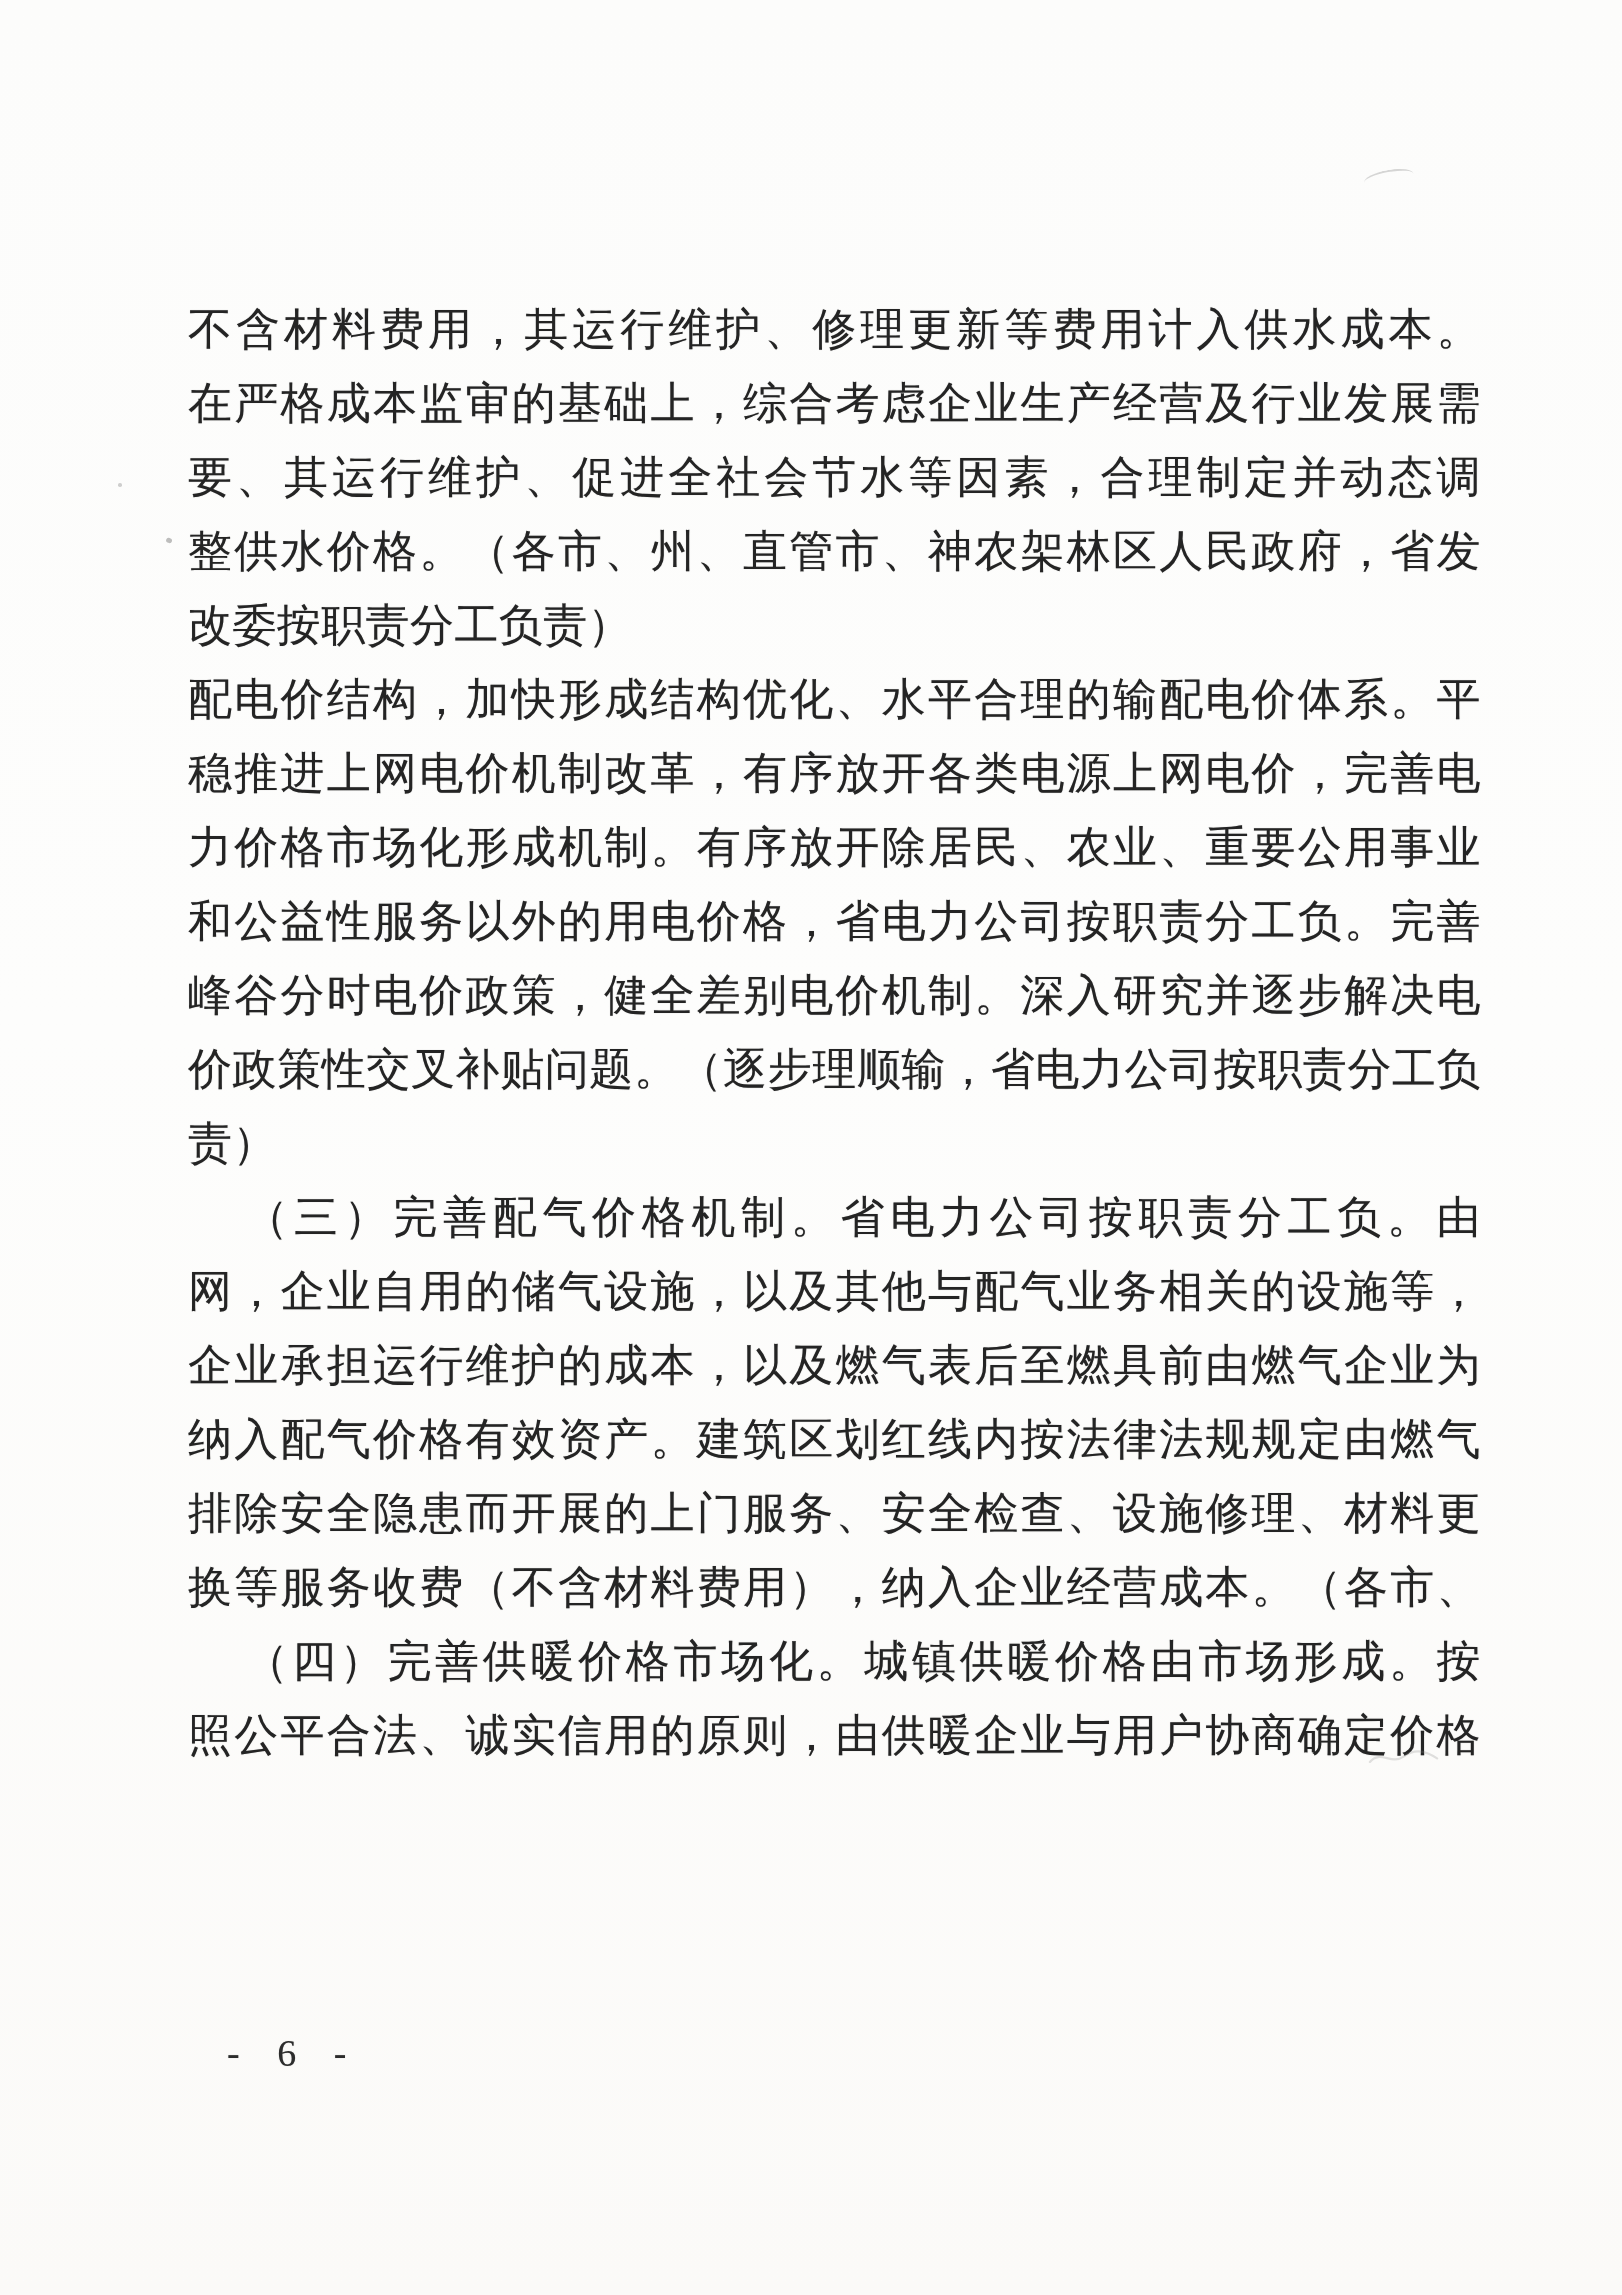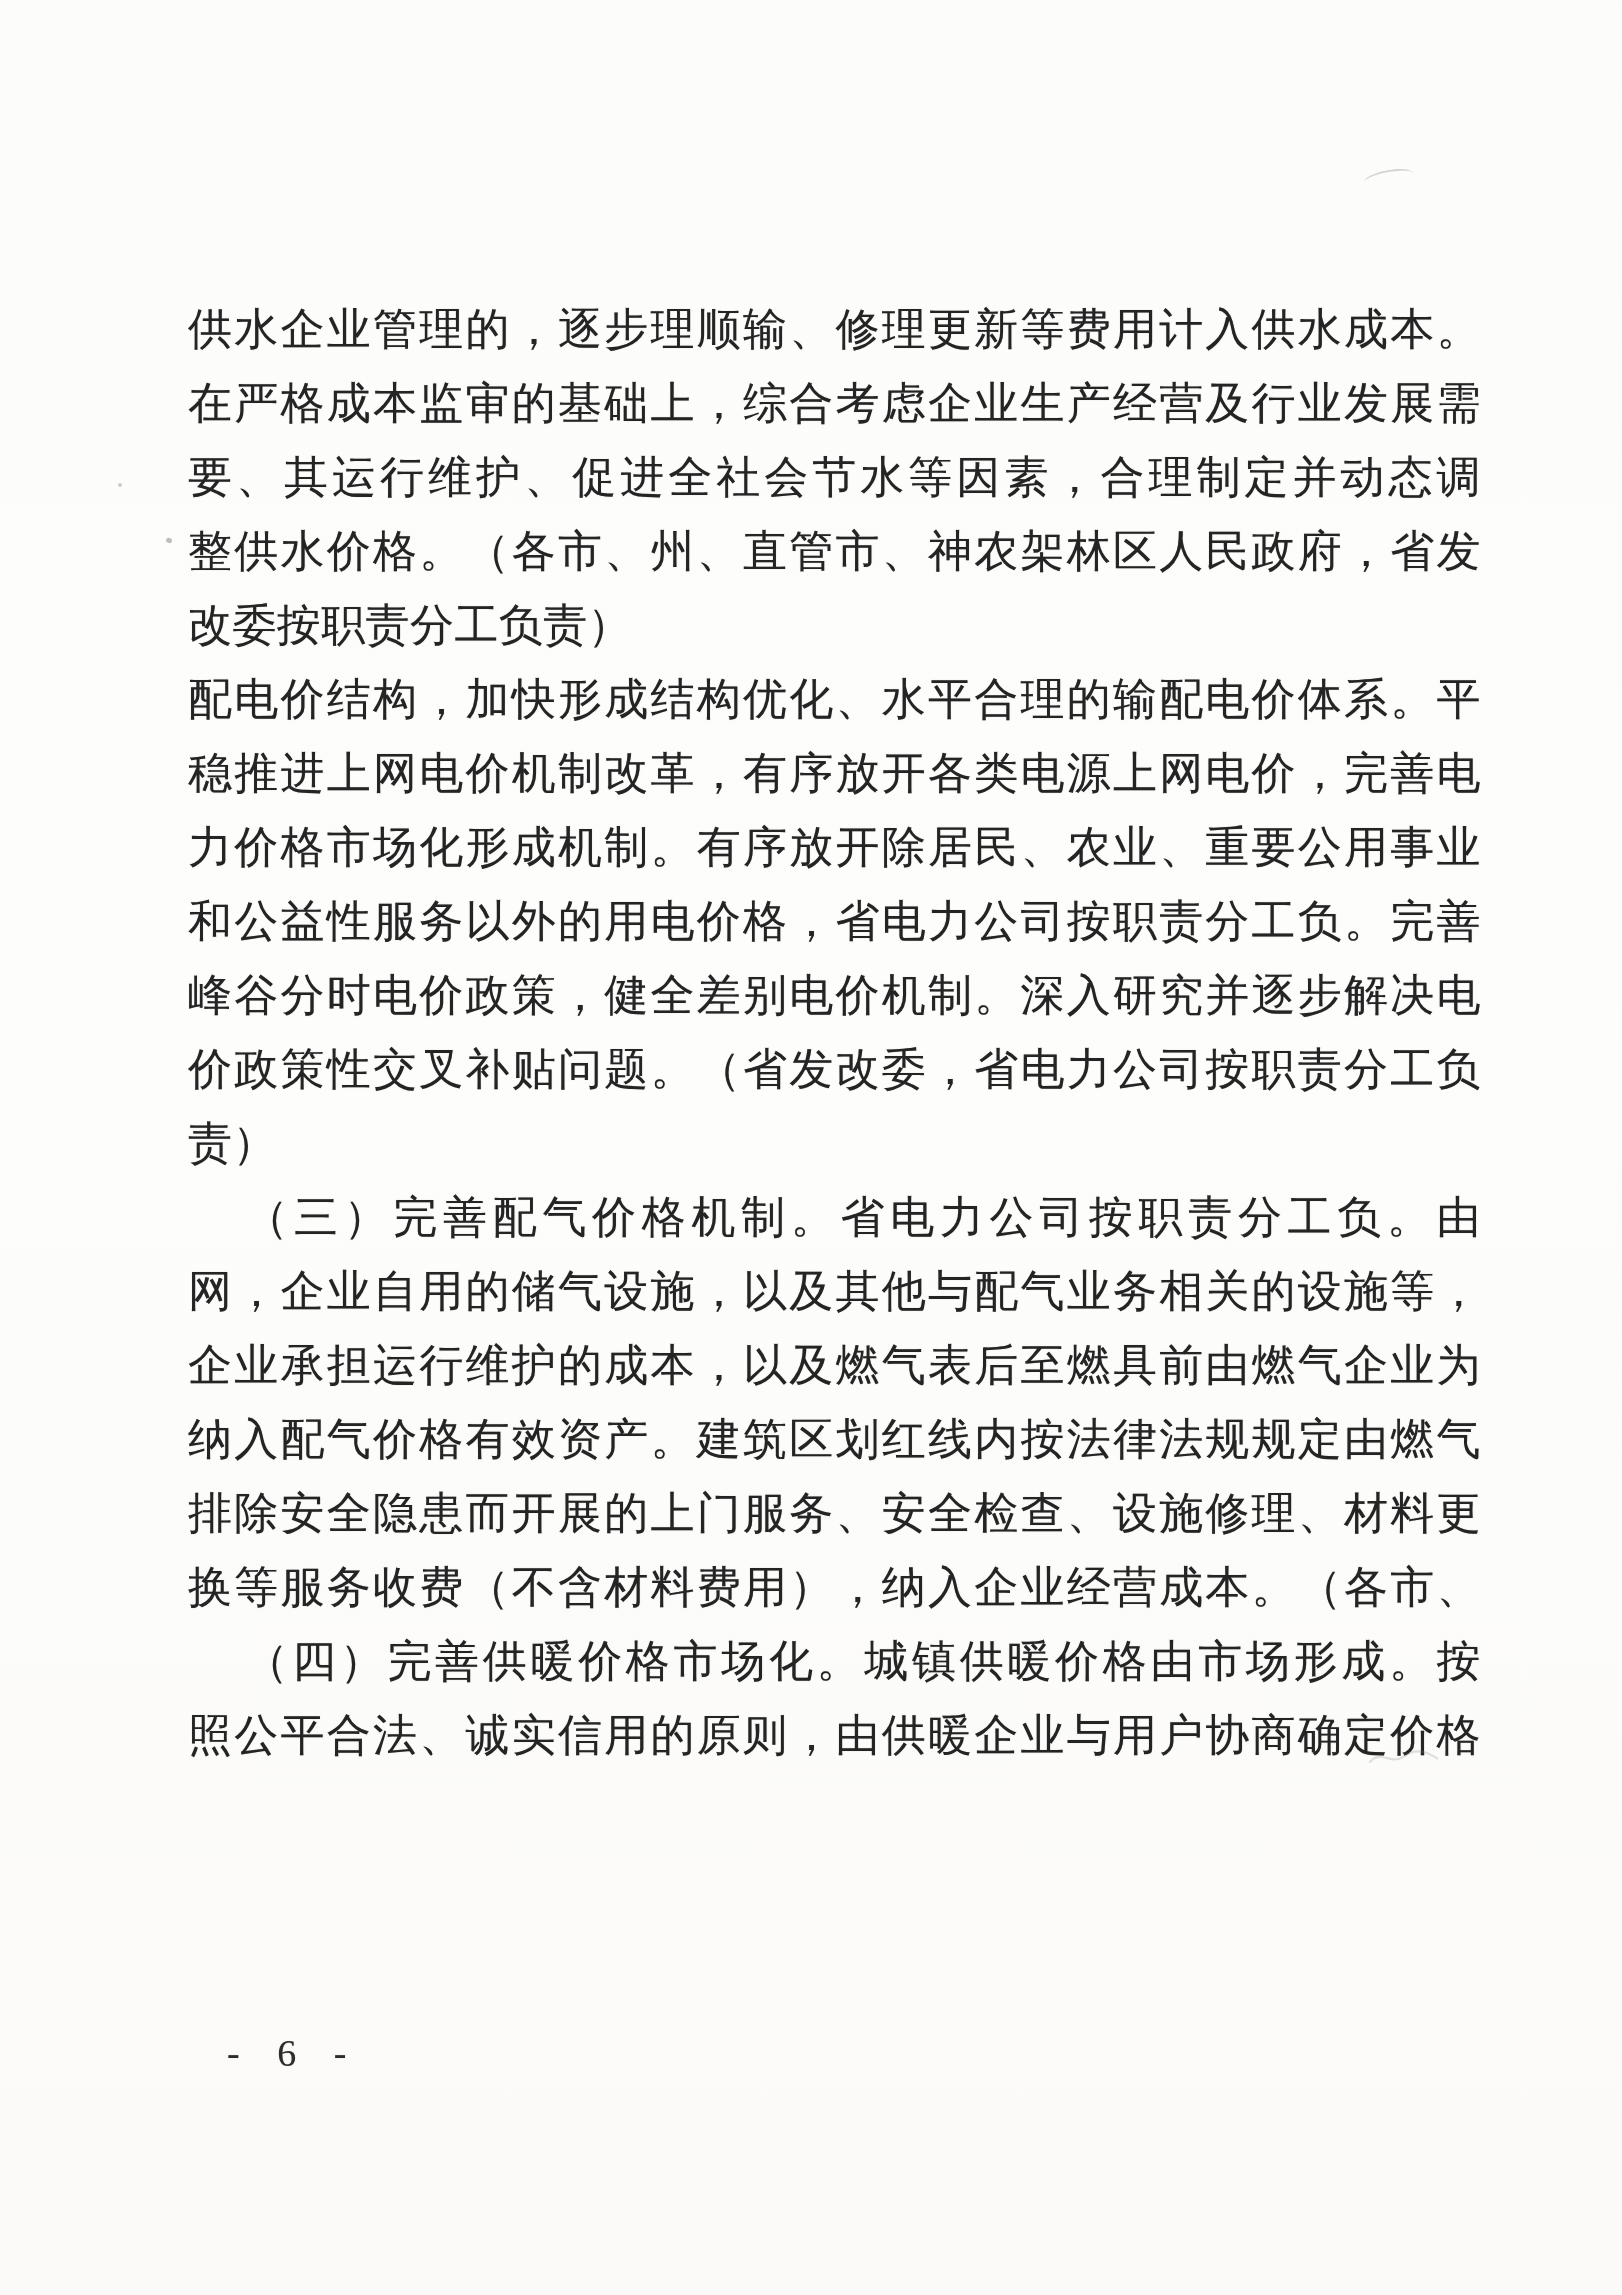"供水企业管理的，逐步理顺输、修理更新等费用计入供水成本。" div.line { text: 供水企业管理的，逐步理顺输 -> 不含材料费用，其运行维护 }
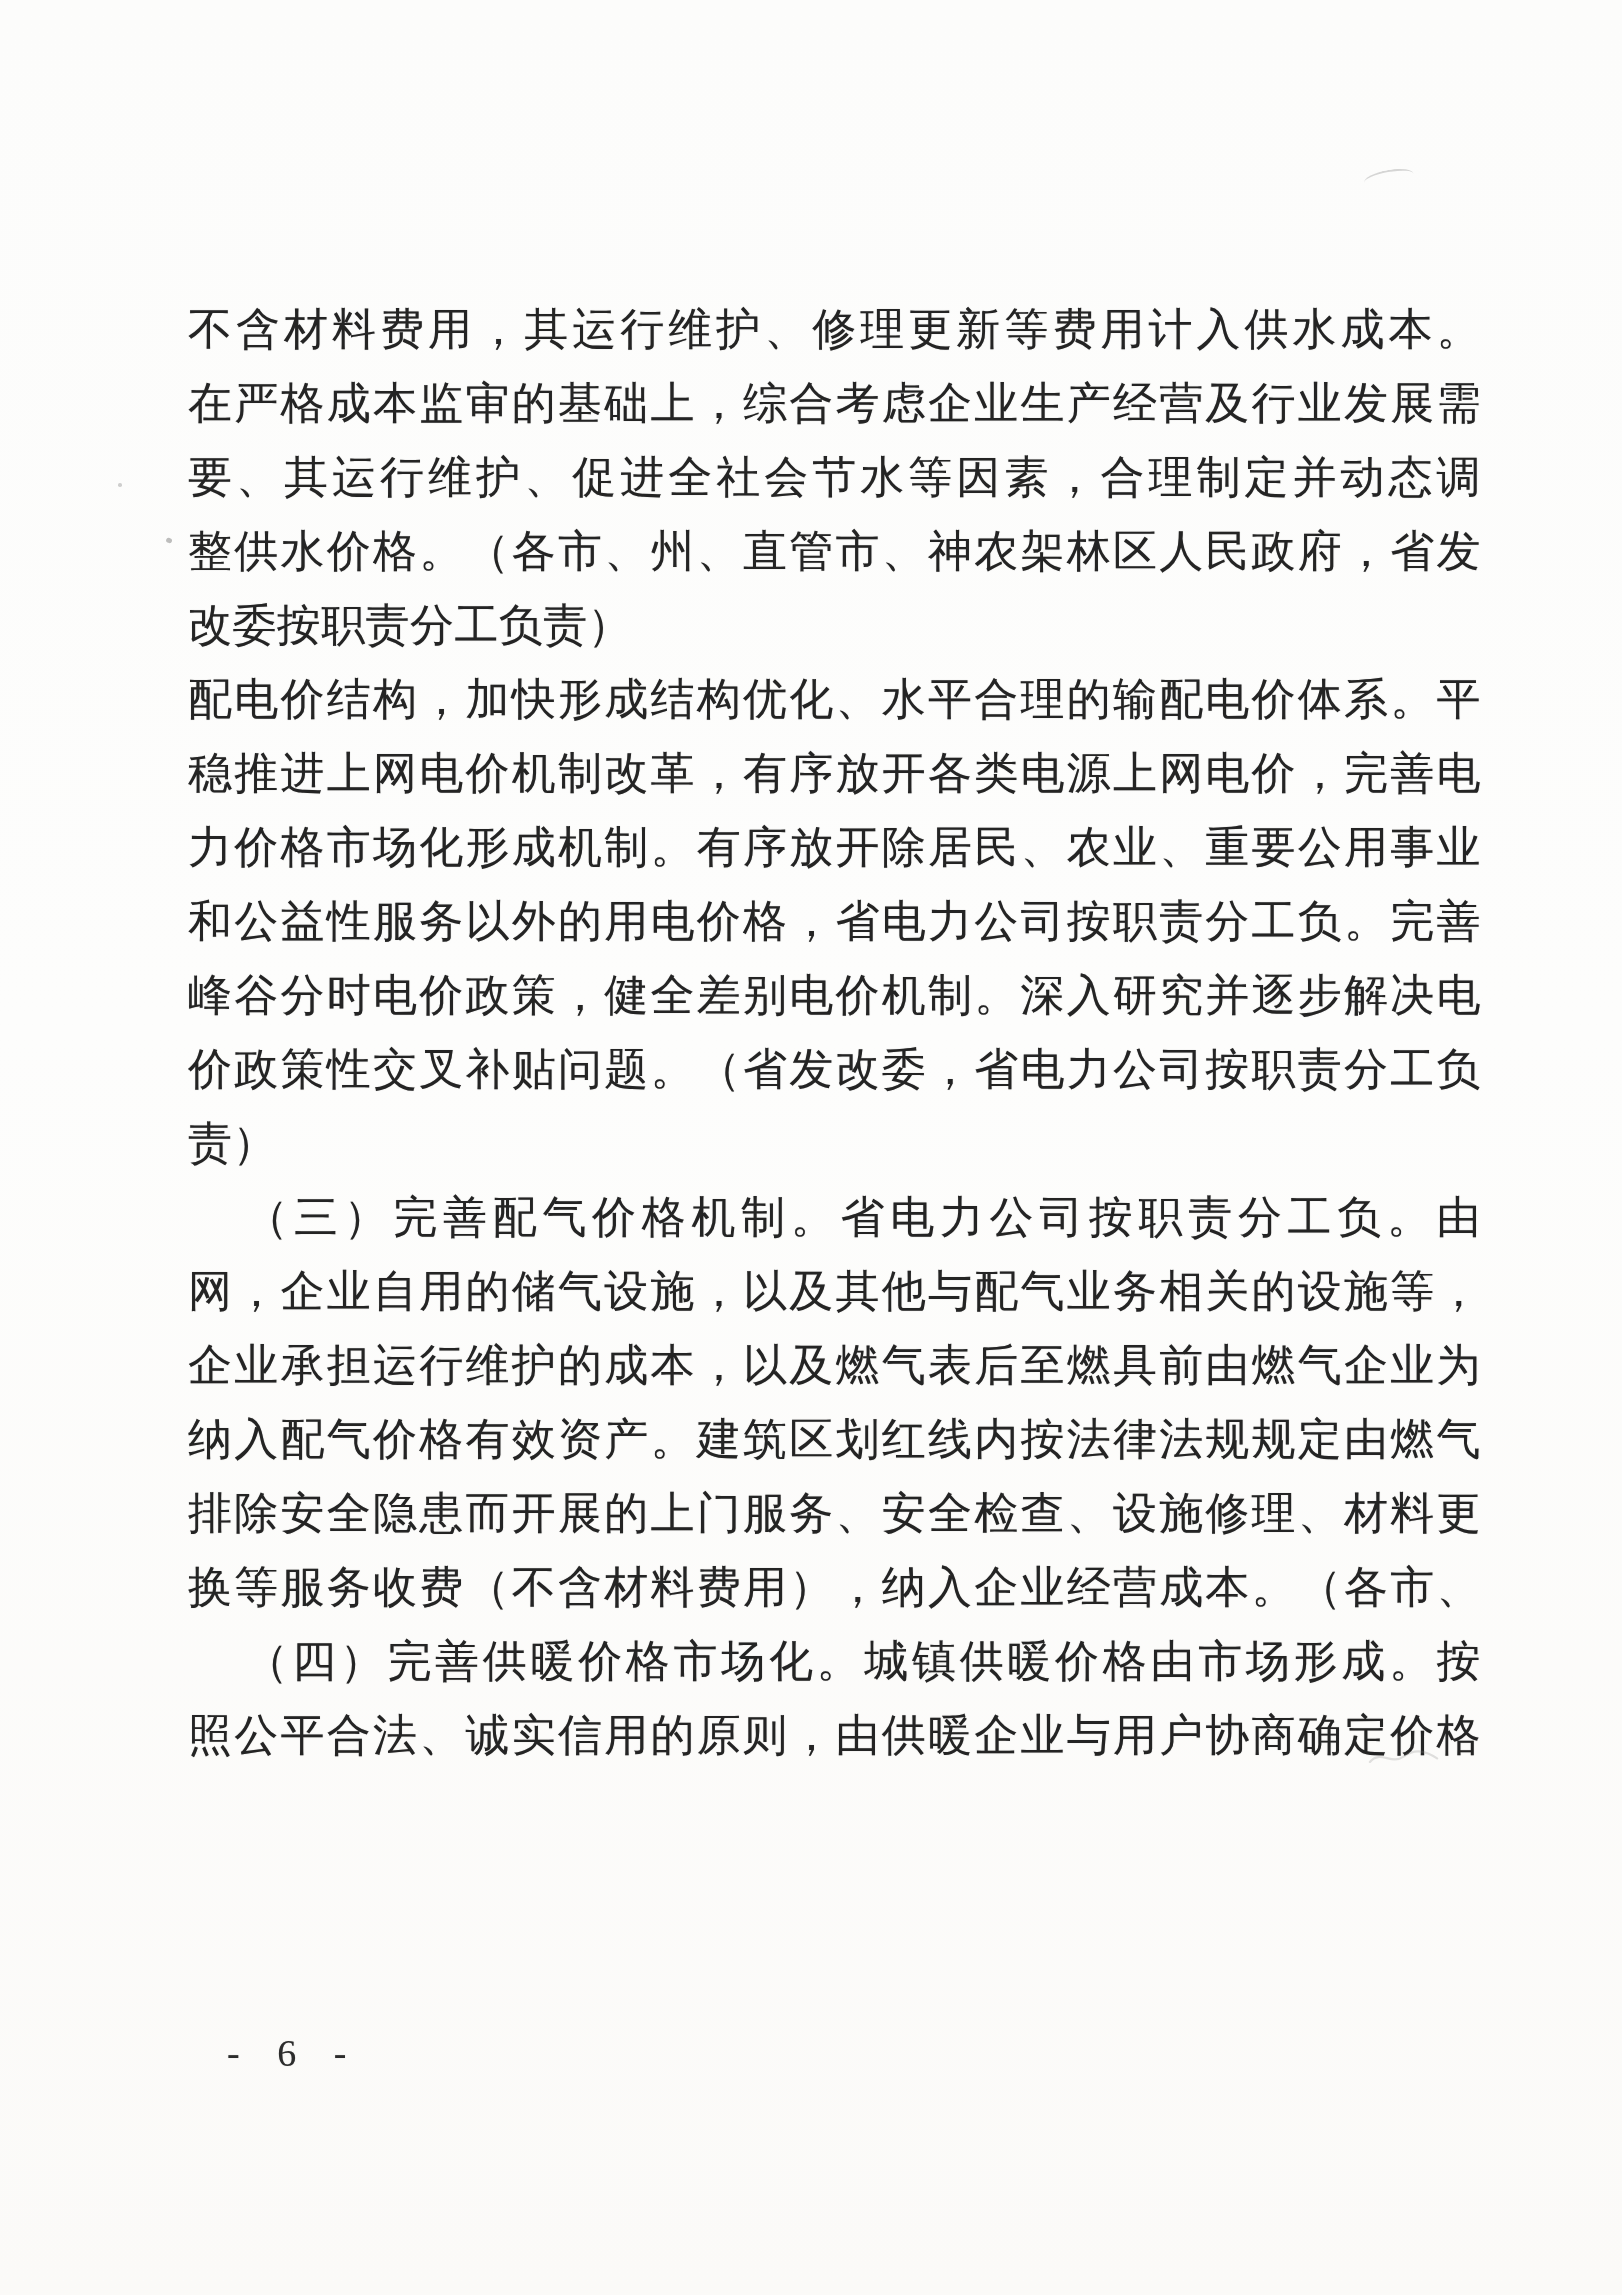"价政策性交叉补贴问题。（省发改委，省电力公司按职责分工负" div.line { text: 省发改委 -> 逐步理顺输 }
